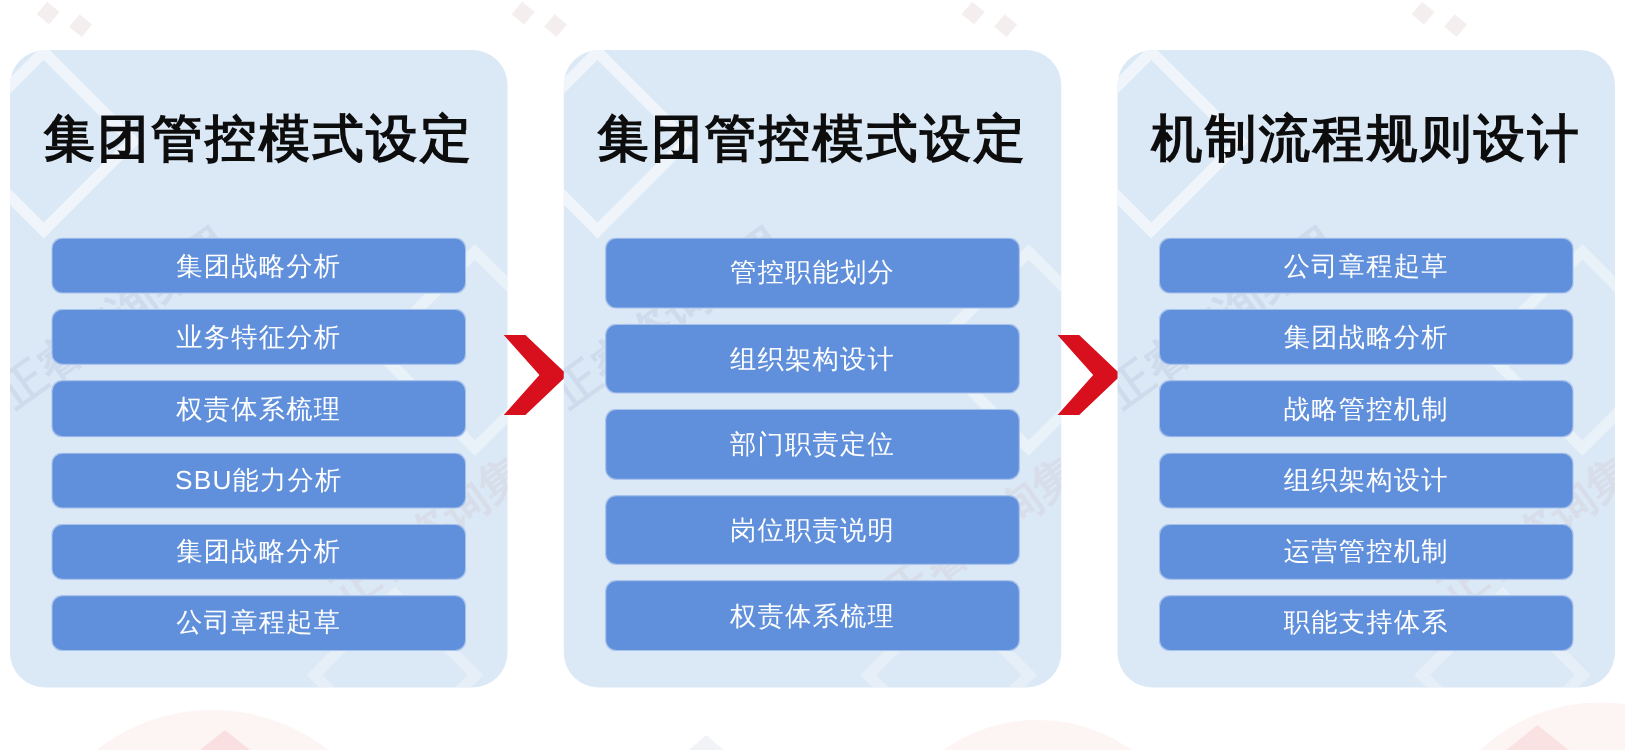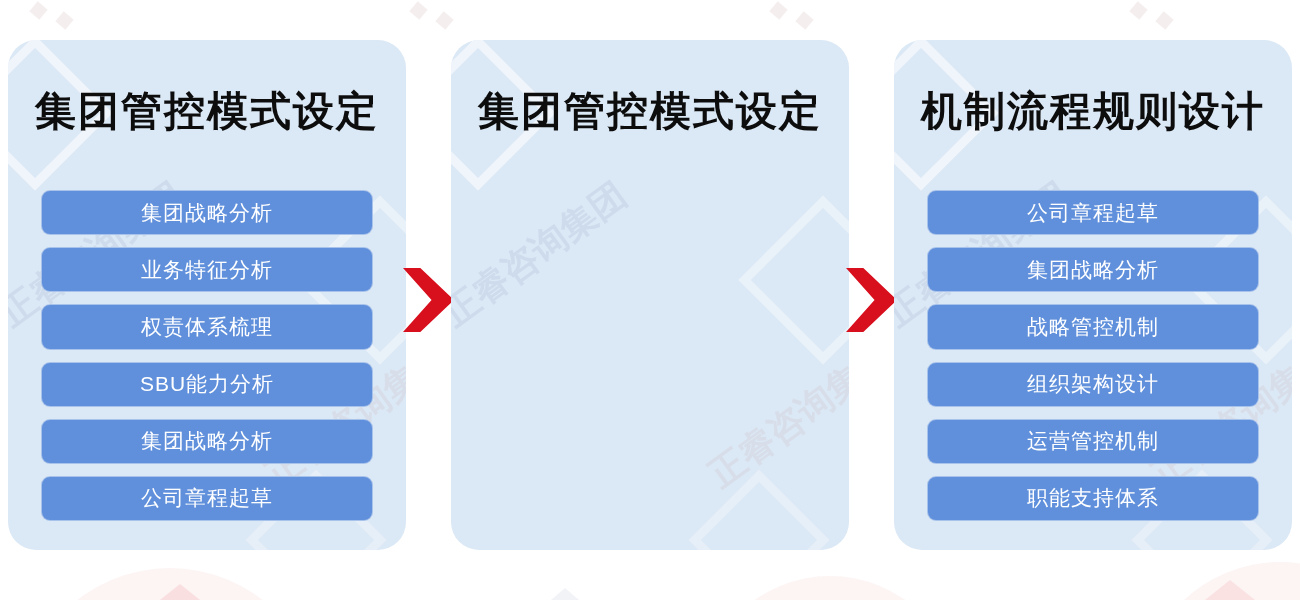"管控职能划分" div.items { html: none -> <div> <div>管控职能划分</div> <div>组织架构设计</div> <div>部门职责定位</div> <div>岗位职责说明</div> <div>权责体系梳理</div> </div> }
